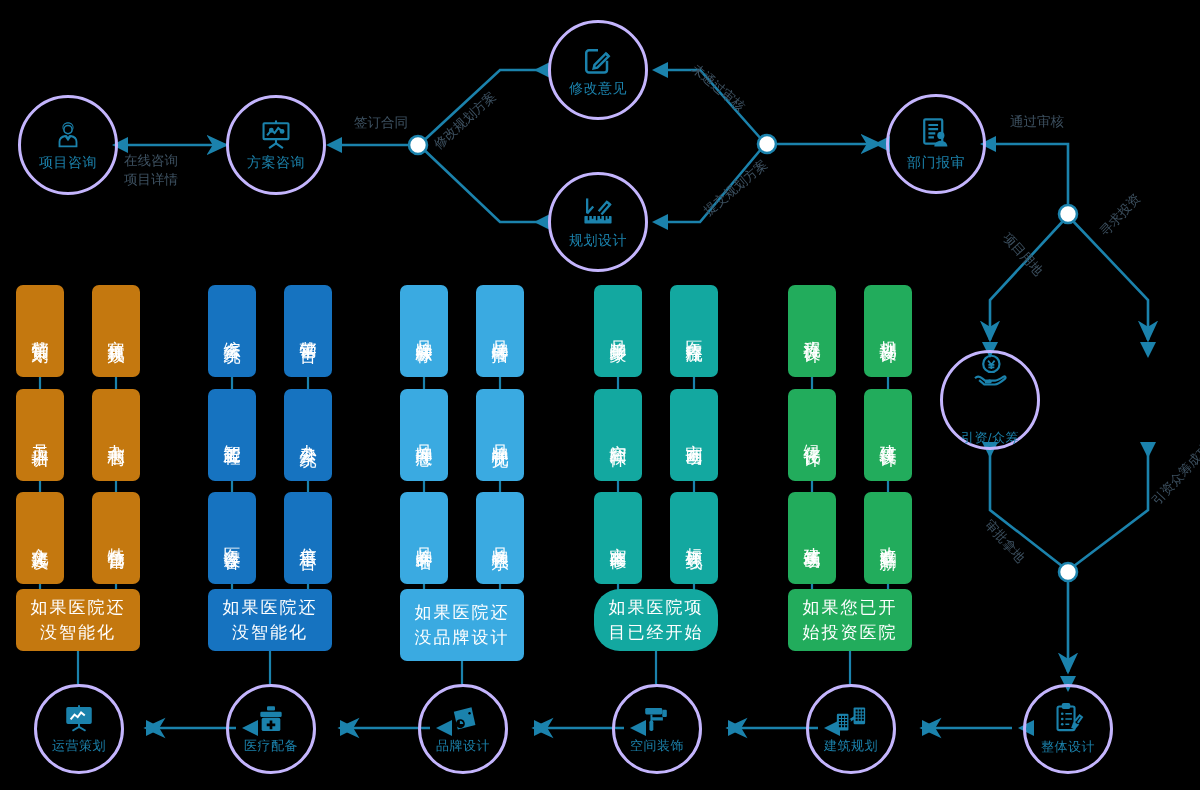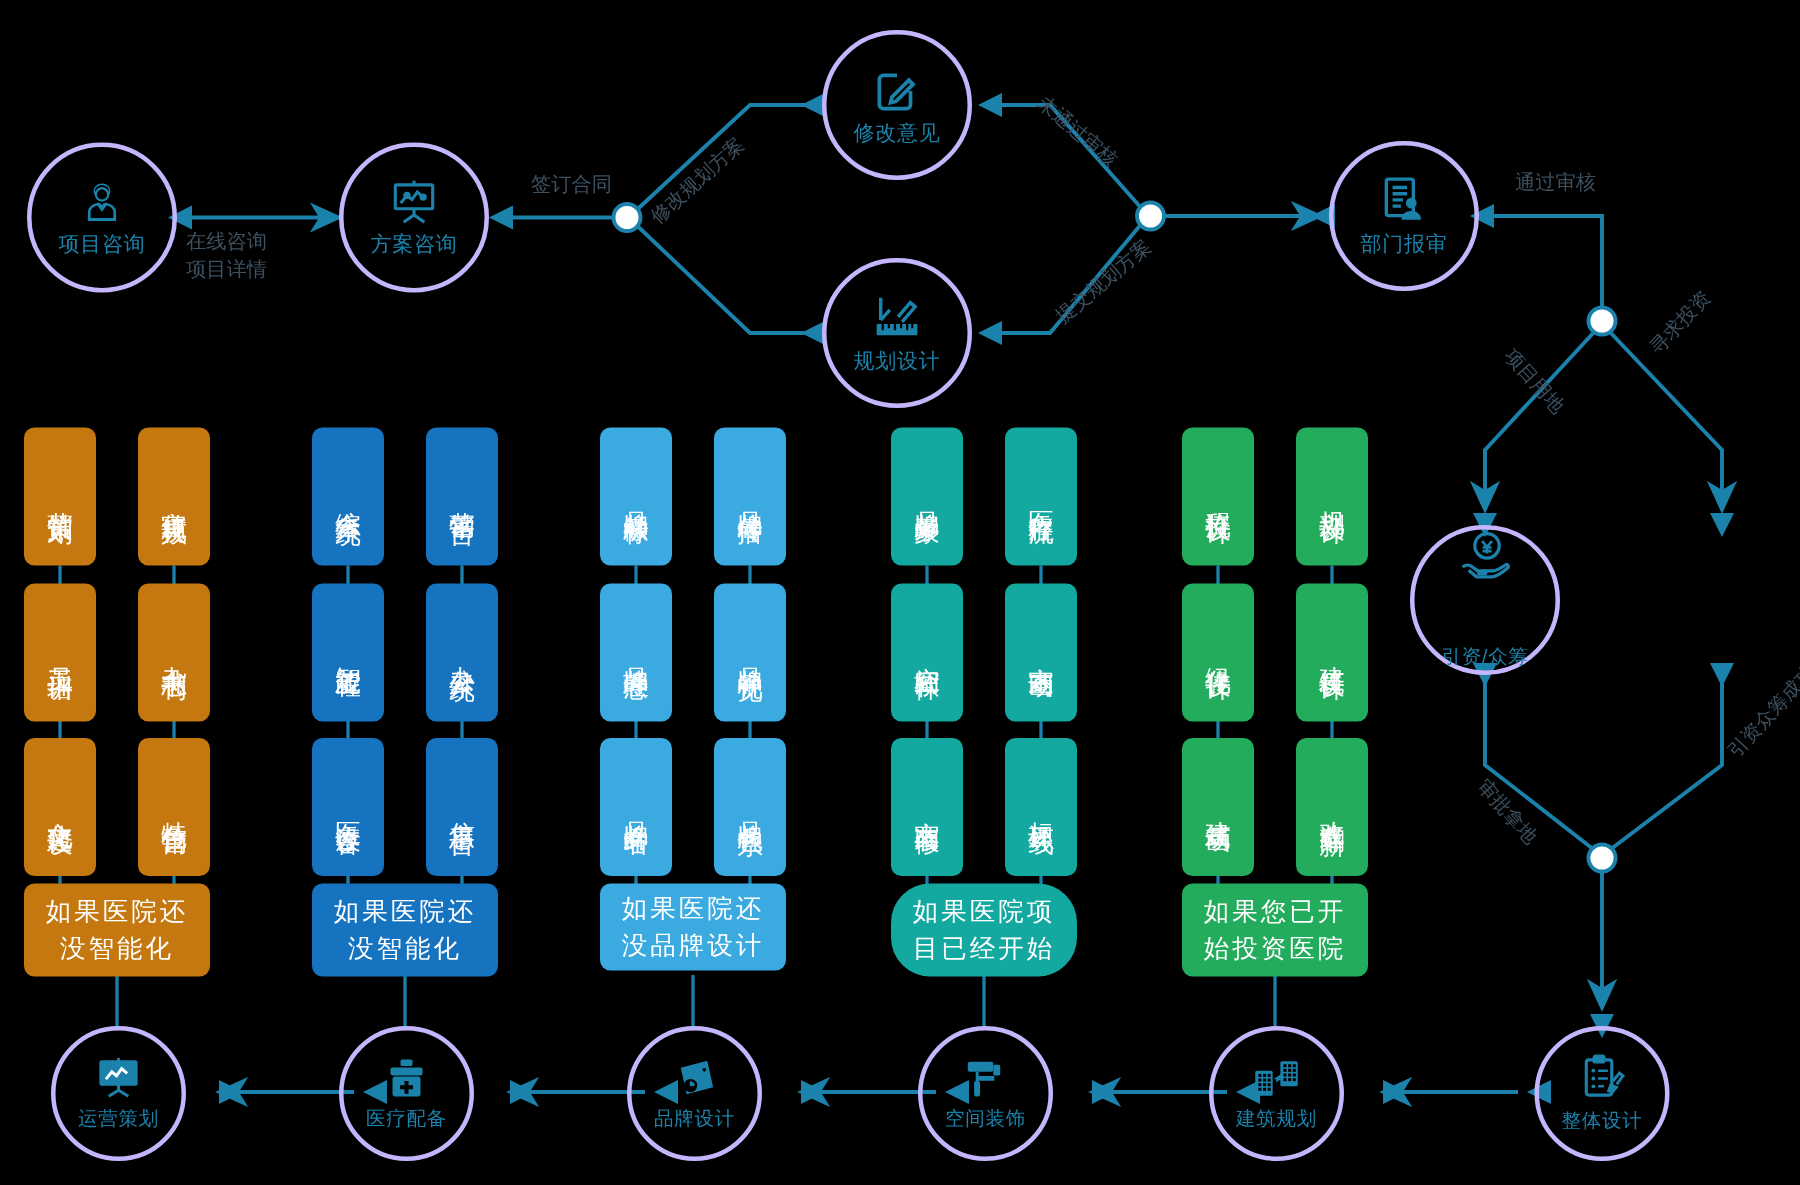"如果医院还没品牌设计" div.card { height: 58px -> 72px }
